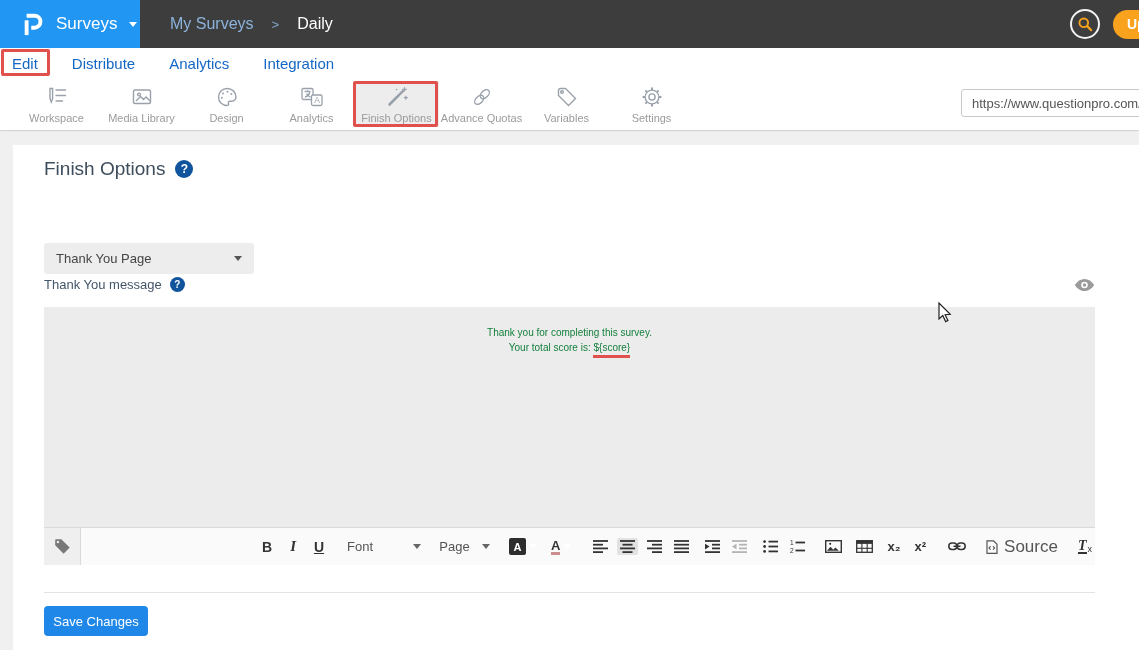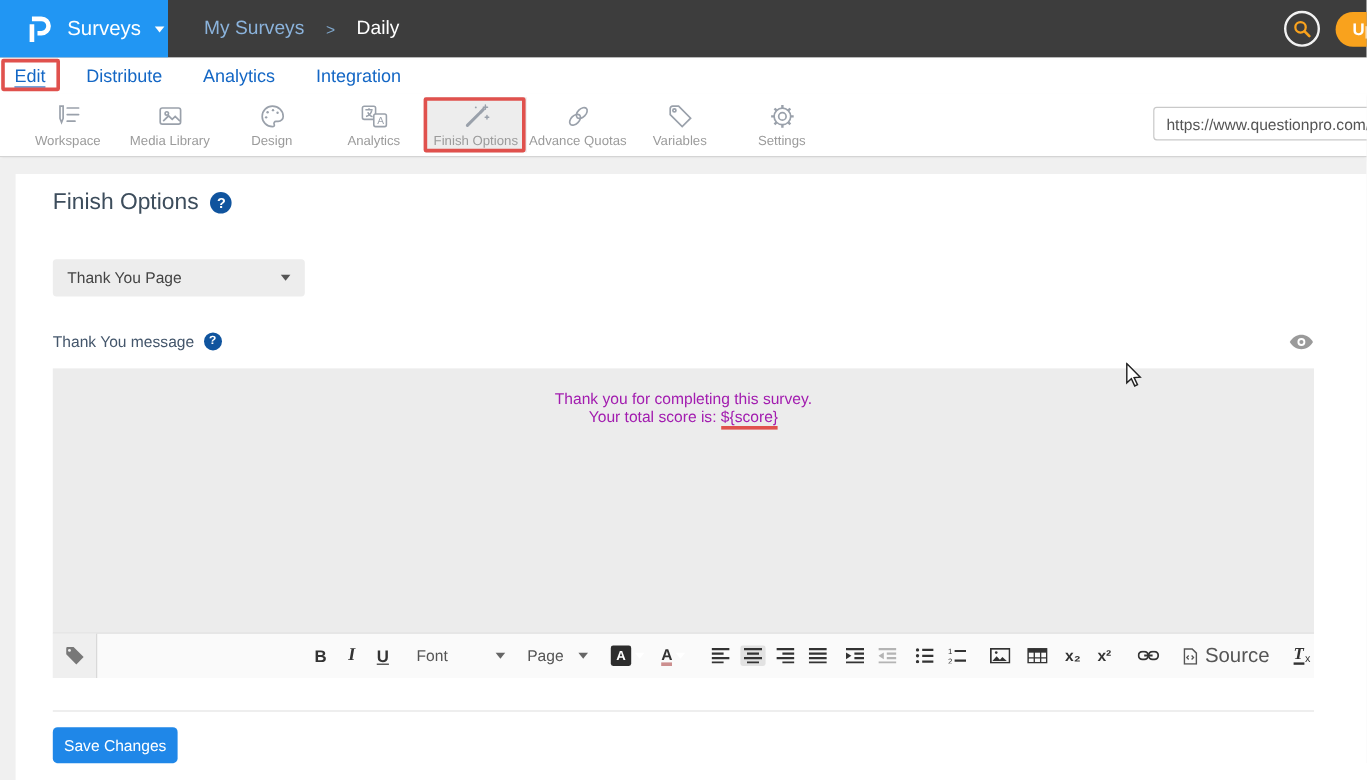"Thank You Page" .dropdown { top: 71px -> 98px }
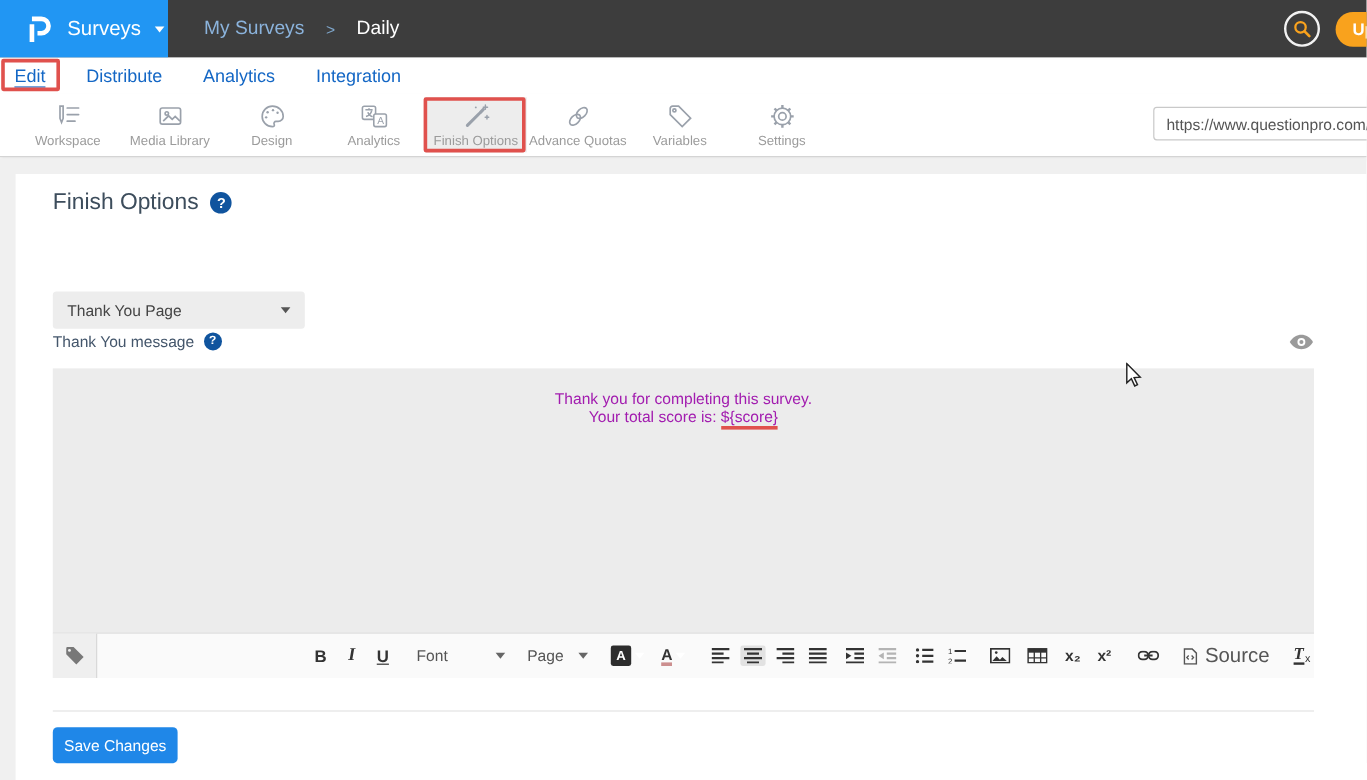"Thank you for completing this" .editor-body { color: #a21caf -> #15803d; font-size: 13px -> 10px }
